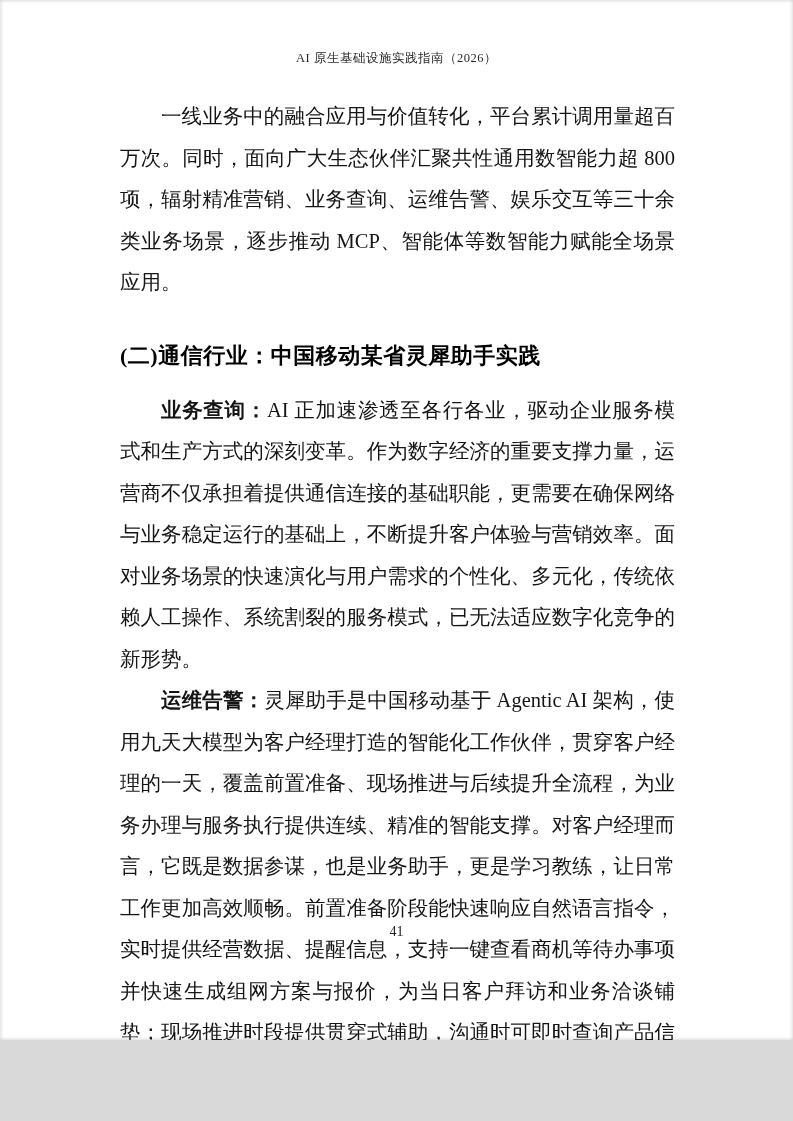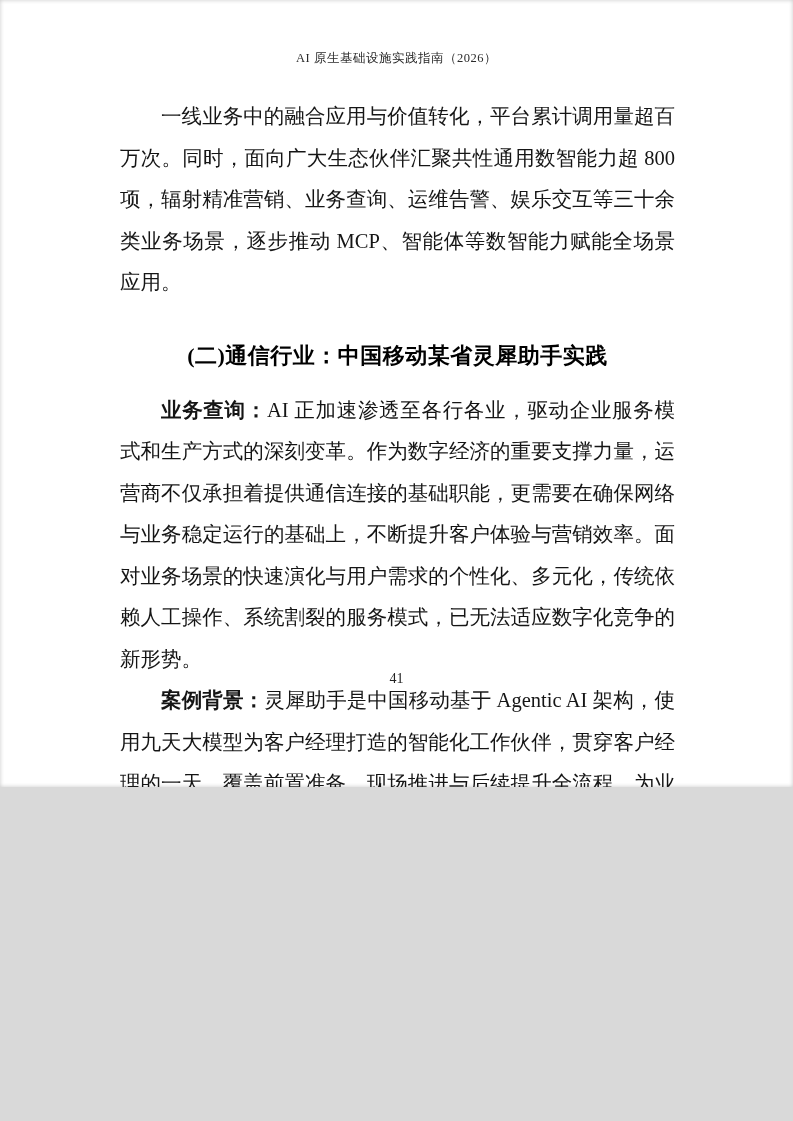"AI 原生基础设施实践指南（2026）" .page { height: 787px -> 1040px }
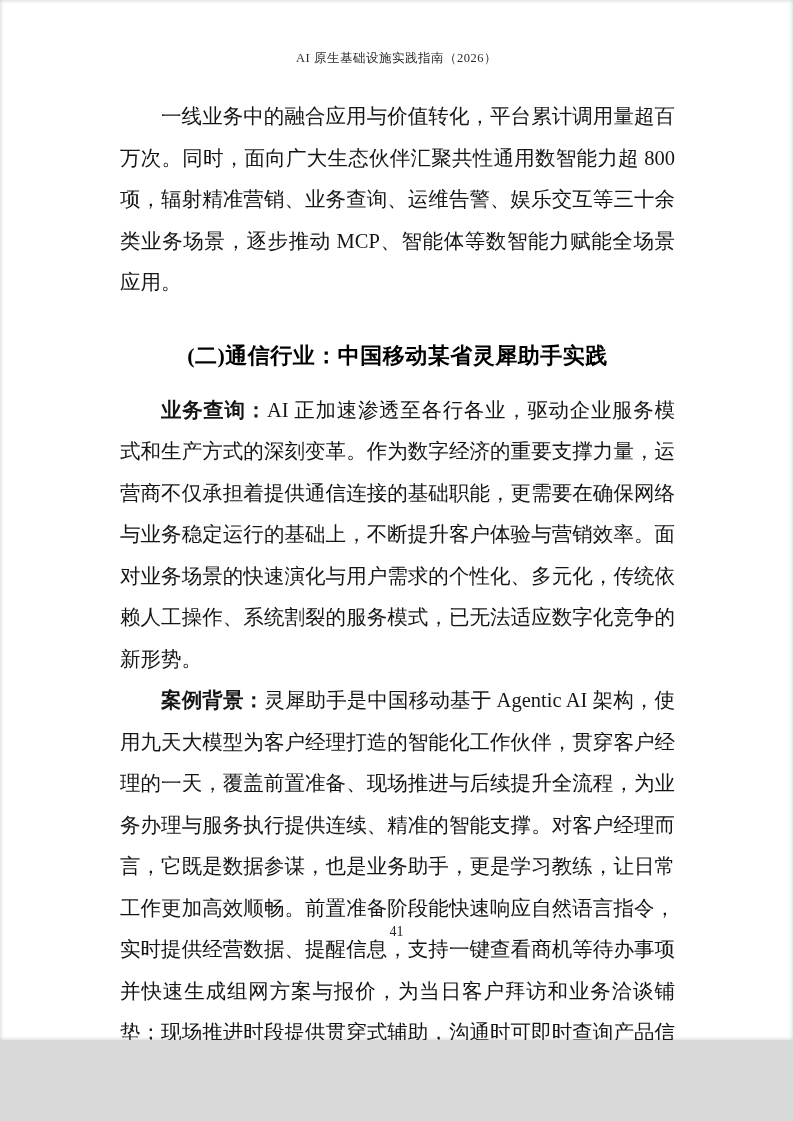"(二)通信行业：中国移动某省灵犀助手实践" .heading { text-align: center -> none }
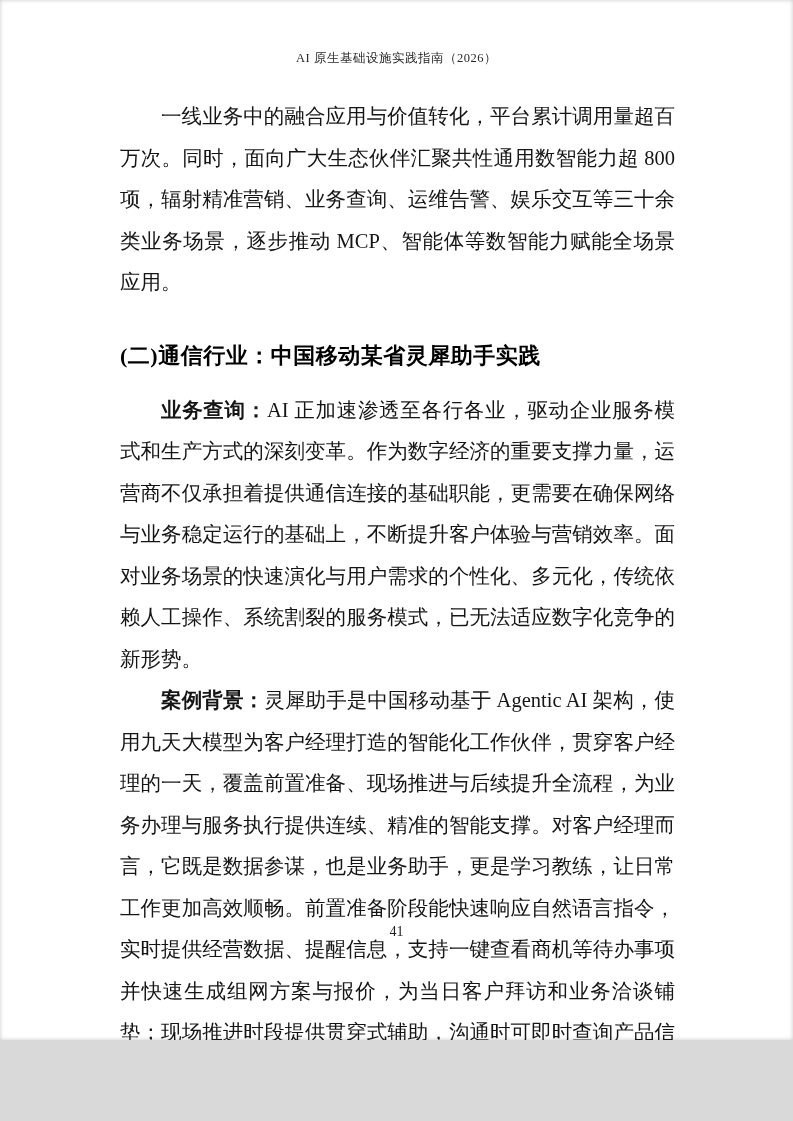"案例背景：" span.label { text: 案例背景 -> 运维告警 }
